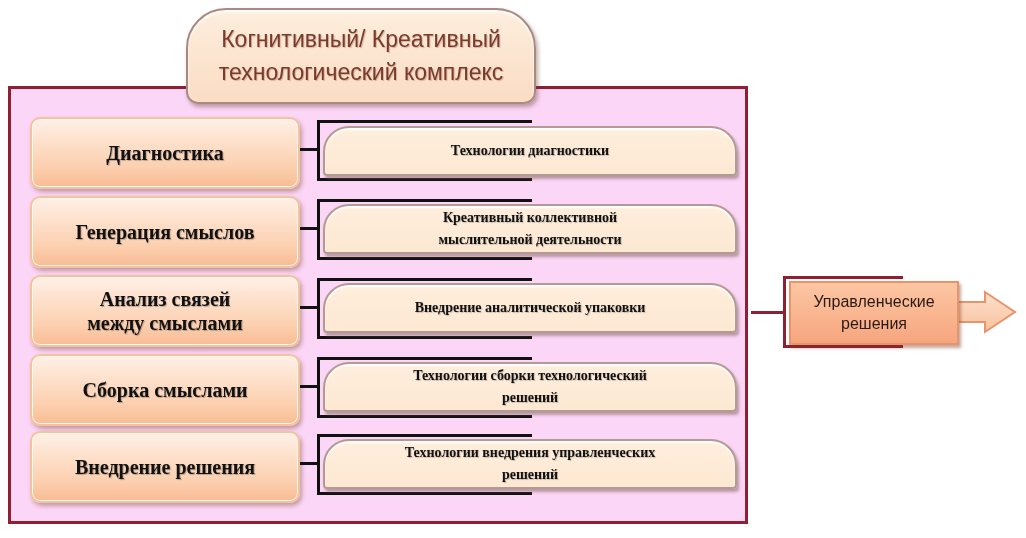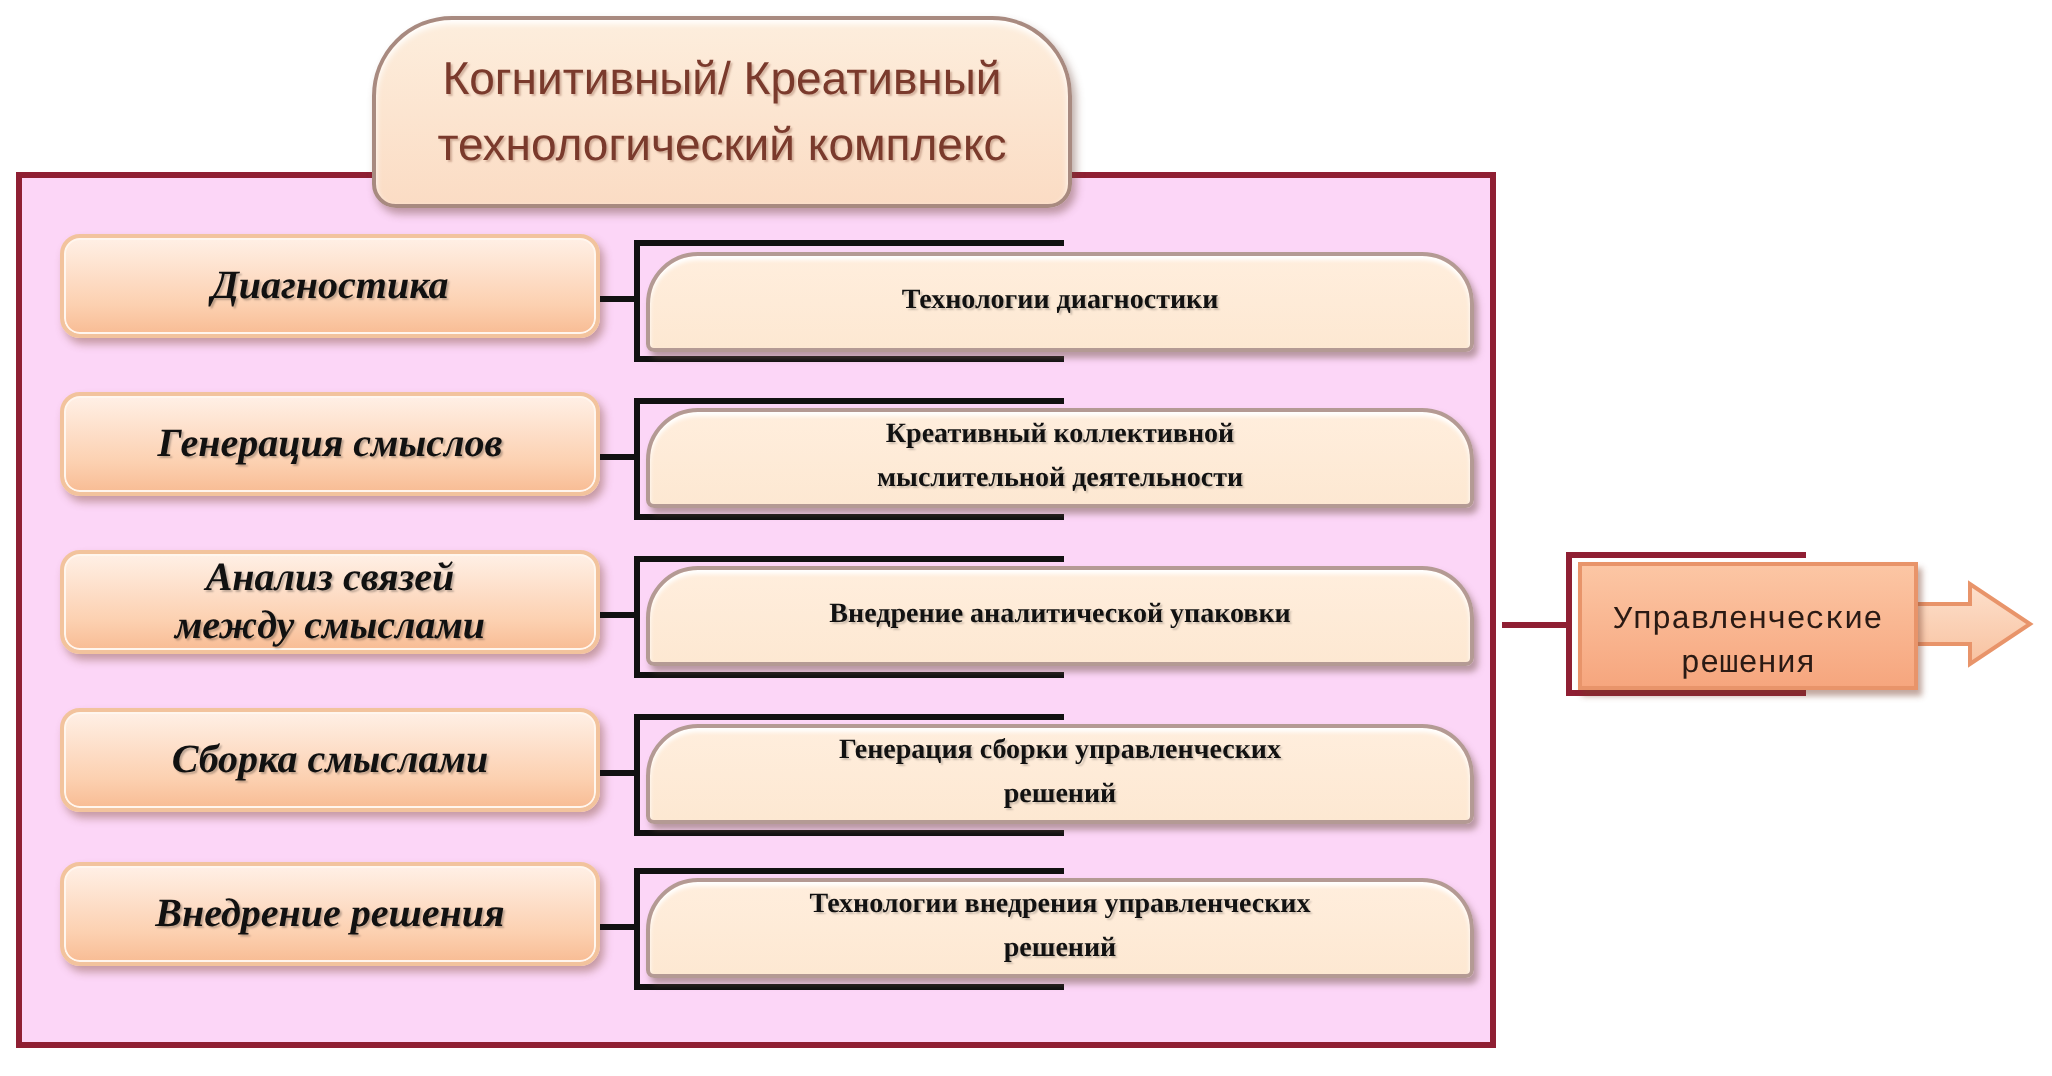"Диагностика" .stage { font-style: italic -> none; height: 52px -> 72px }
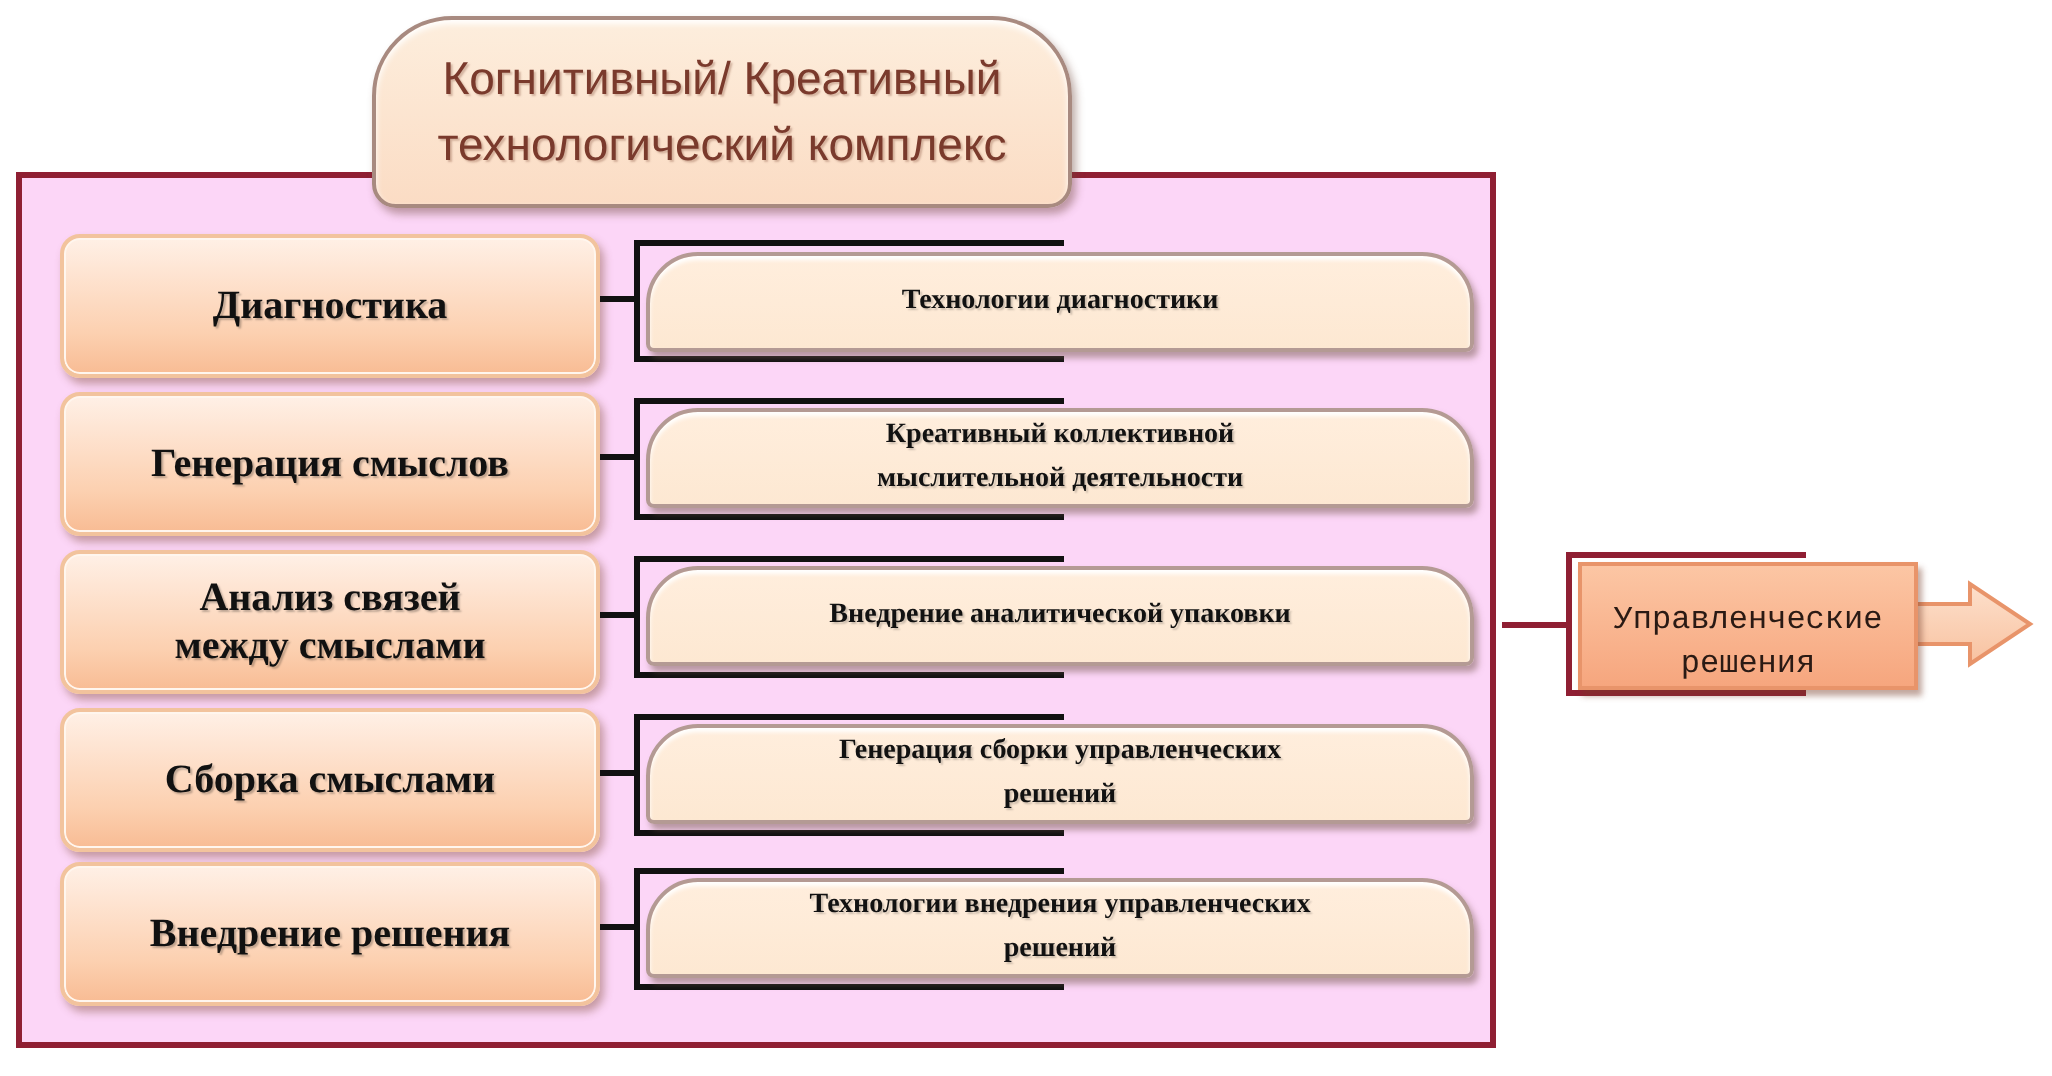"Управленческие" .result { font-family: Liberation Mono, monospace -> Liberation Sans, sans-serif; justify-content: flex-end -> center }
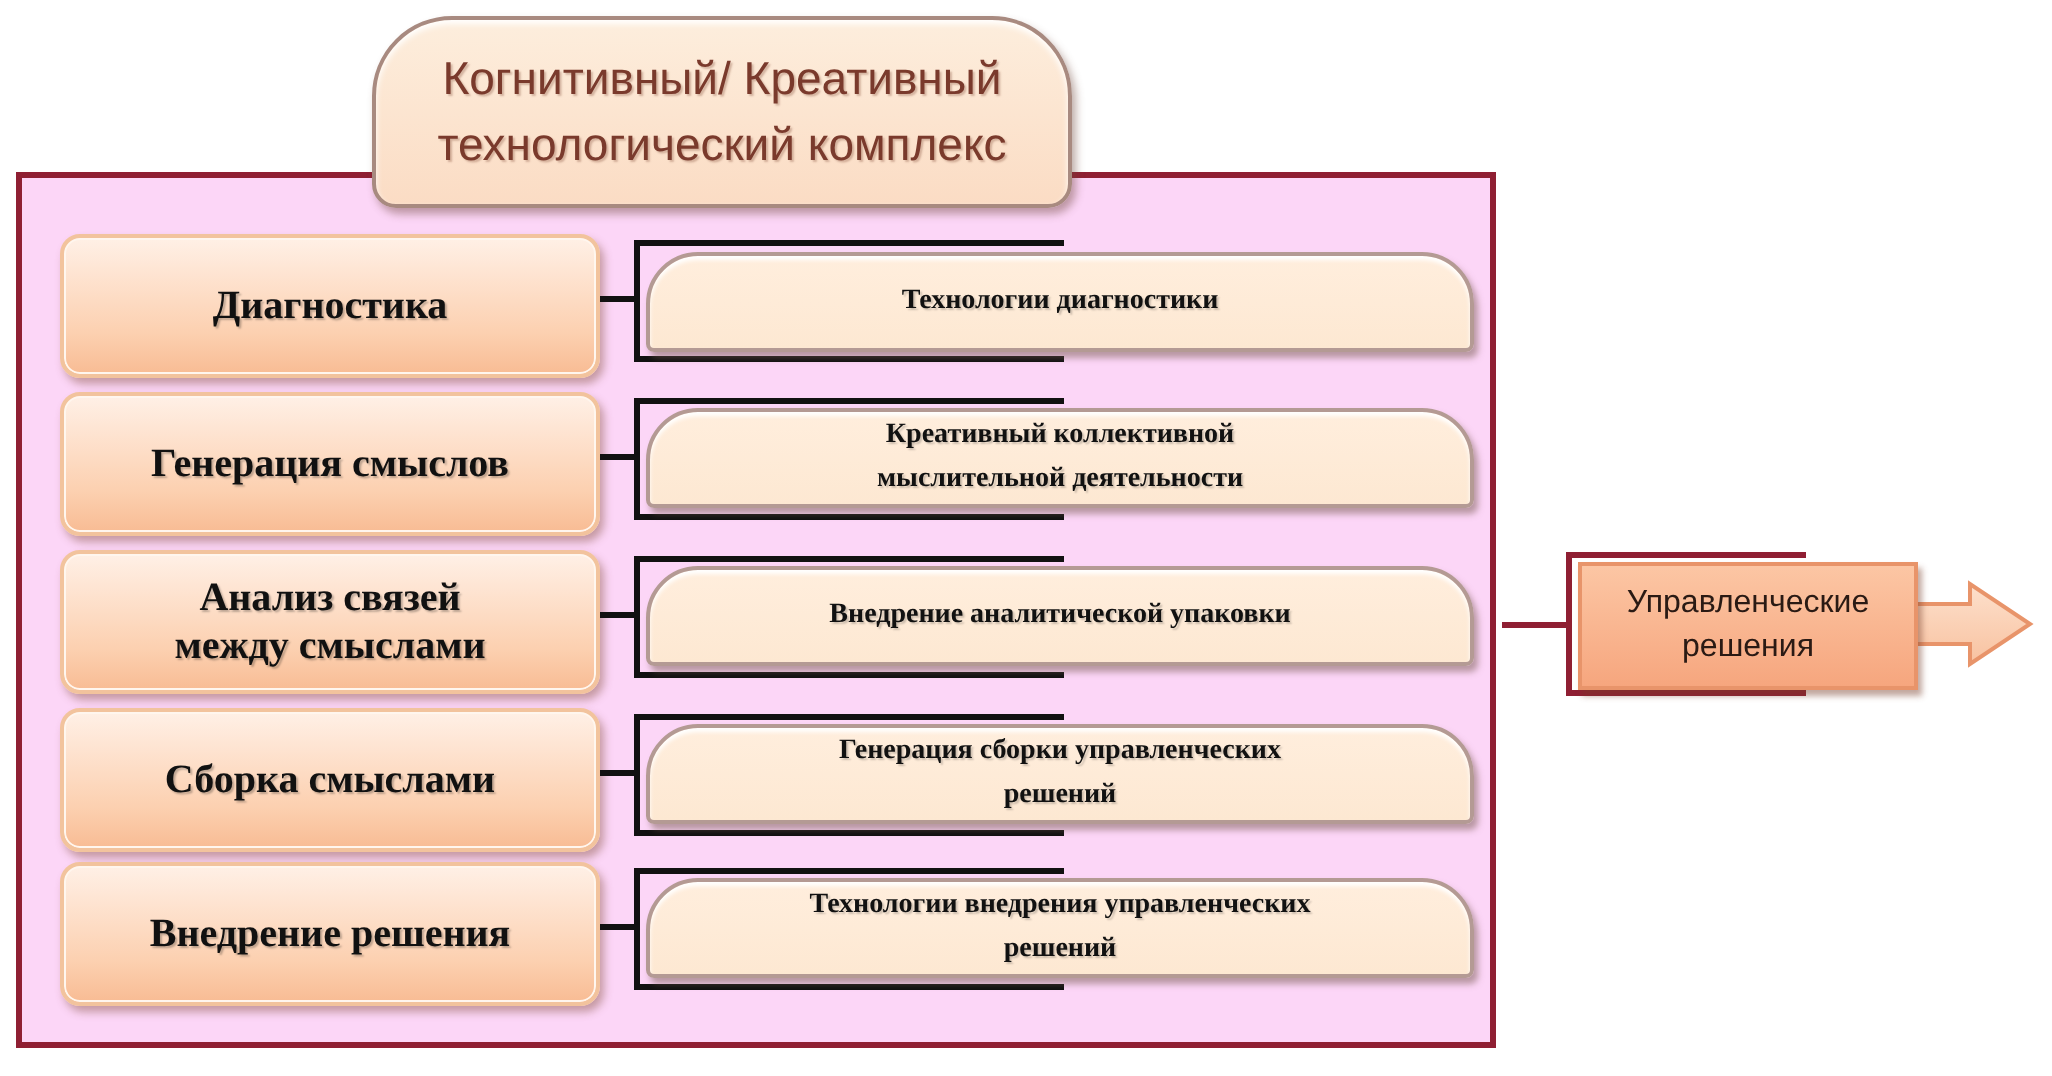"Генерация сборки управленческих" div { text: Генерация сборки управленческих -> Технологии сборки технологический }
